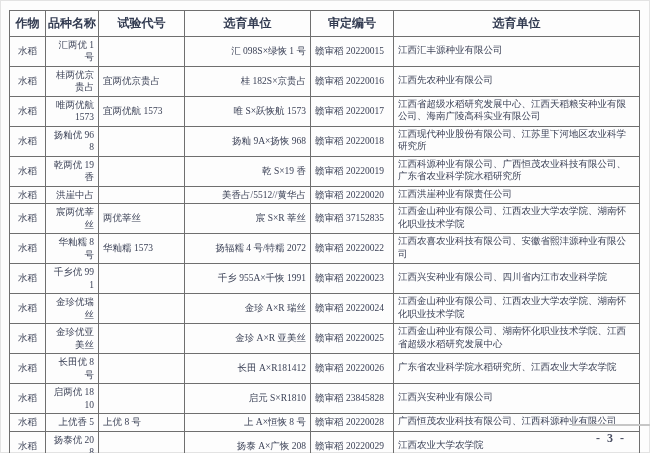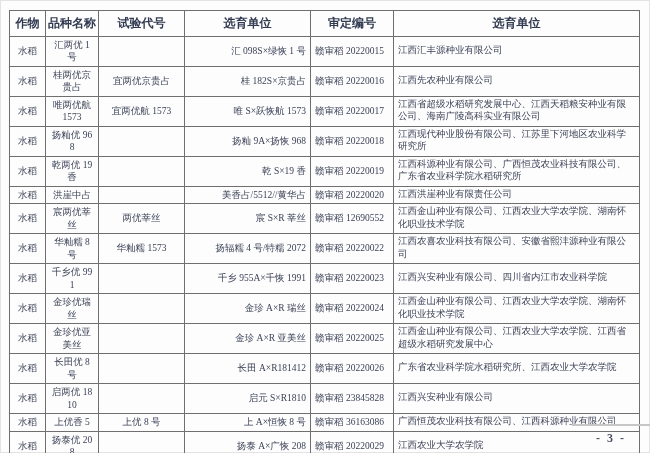"汇两优 1 号" td.col-variety { text-align: center -> right }
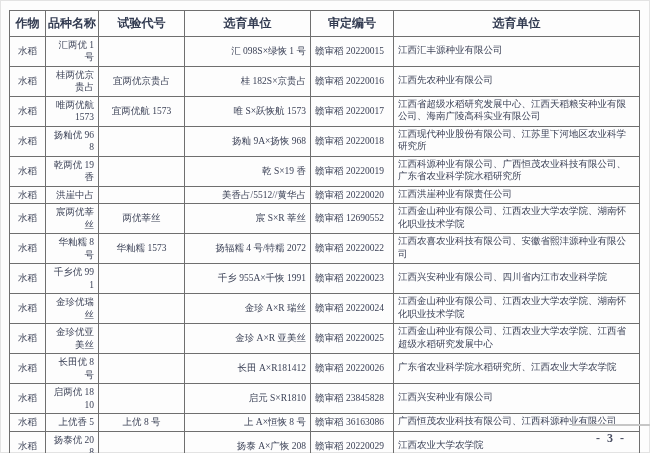"宜两优京贵占" td.col-code { text-align: center -> left }
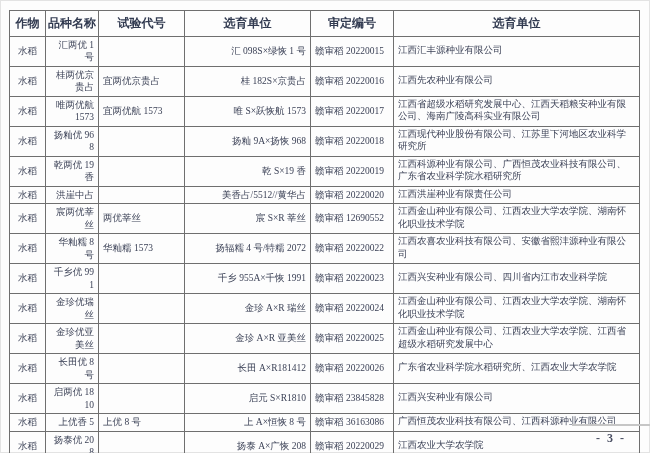"赣审稻 12690552" td.col-approval { text: 12690552 -> 37152835 }
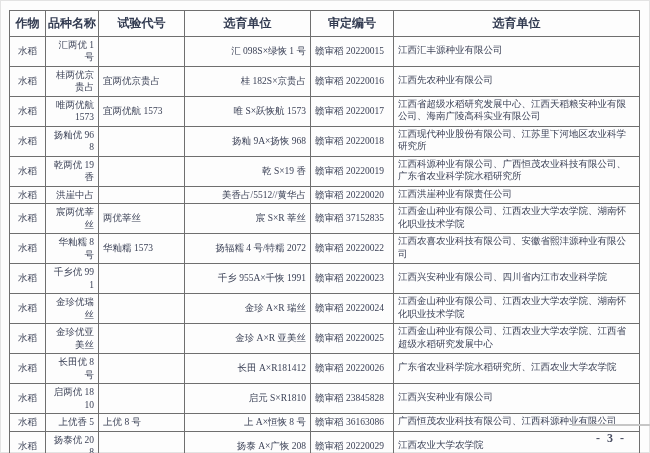"江西金山种业有限公司、江西农业大学农学院、江西省超级水稻研究发展中心" td.col-breeders { text: 江西农业大学农 -> 湖南怀化职业技术 }
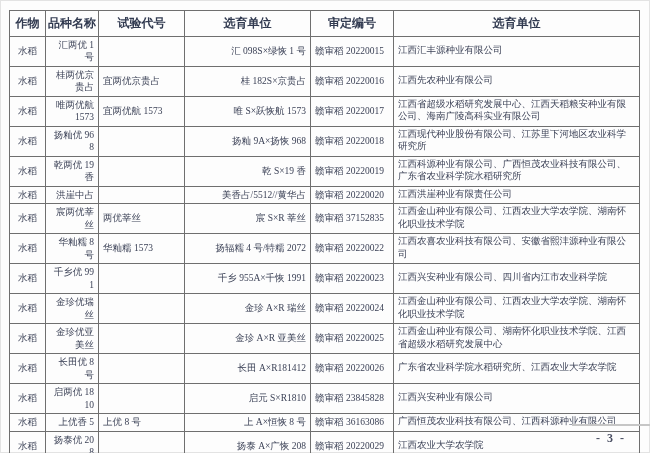"赣审稻 36163086" td.col-approval { text: 36163086 -> 20220028 }
